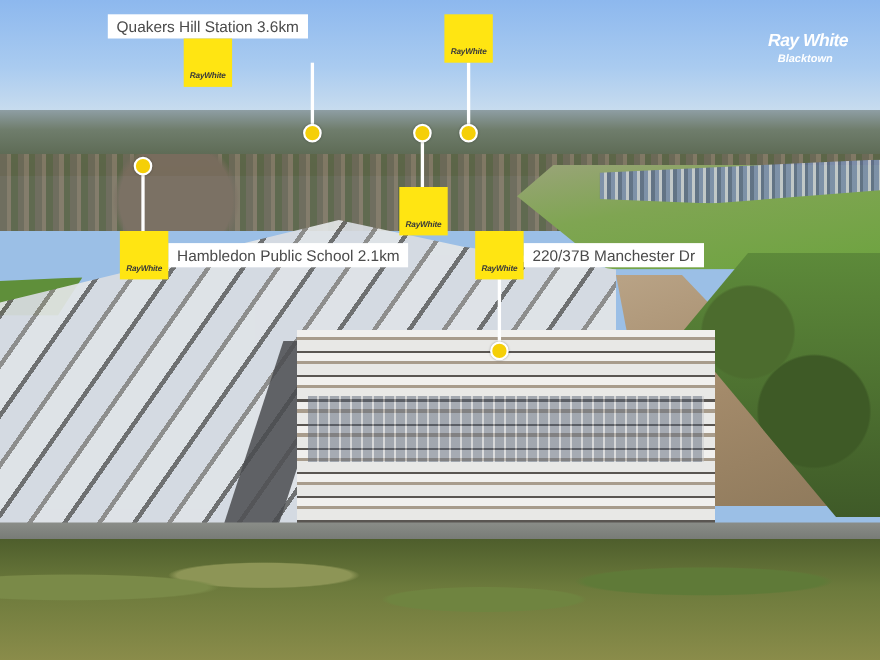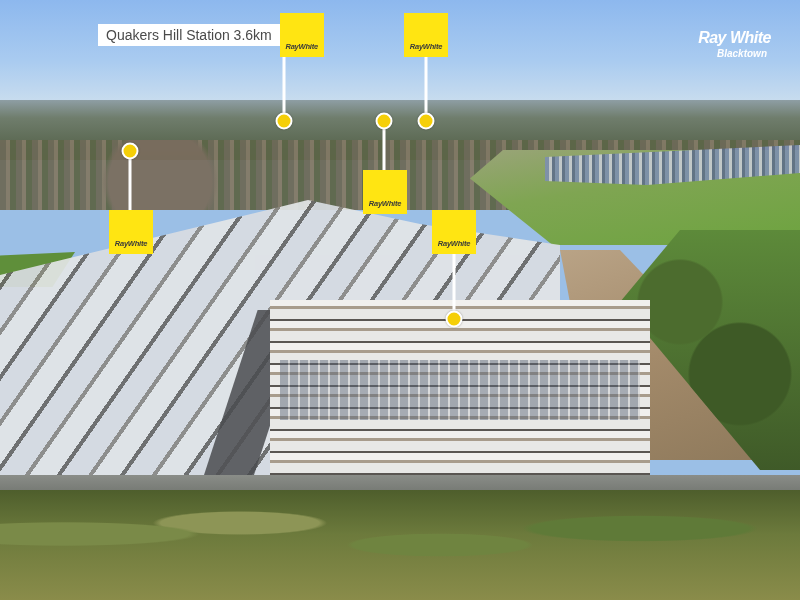"Quakers Hill Station 3.6km" div.callout { flex-direction: none -> column }
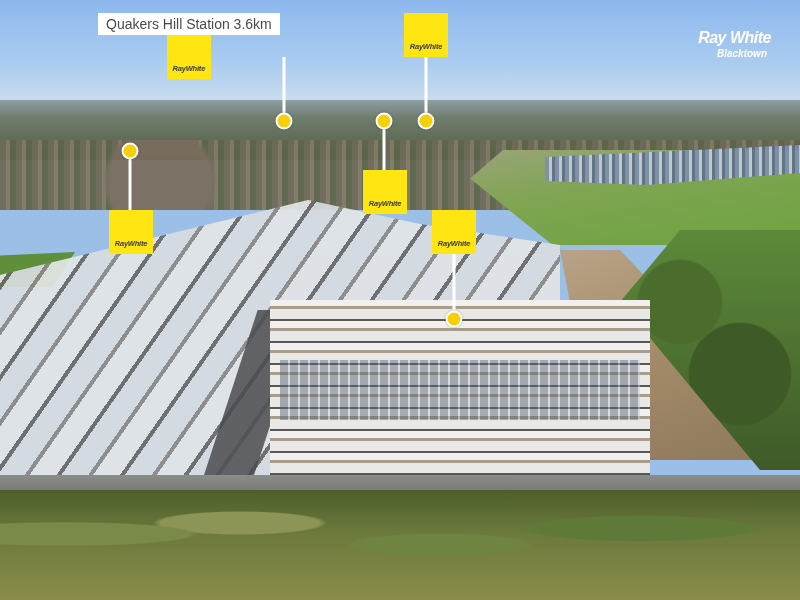"Blacktown" .brand-sub { margin-right: 4px -> 14px }
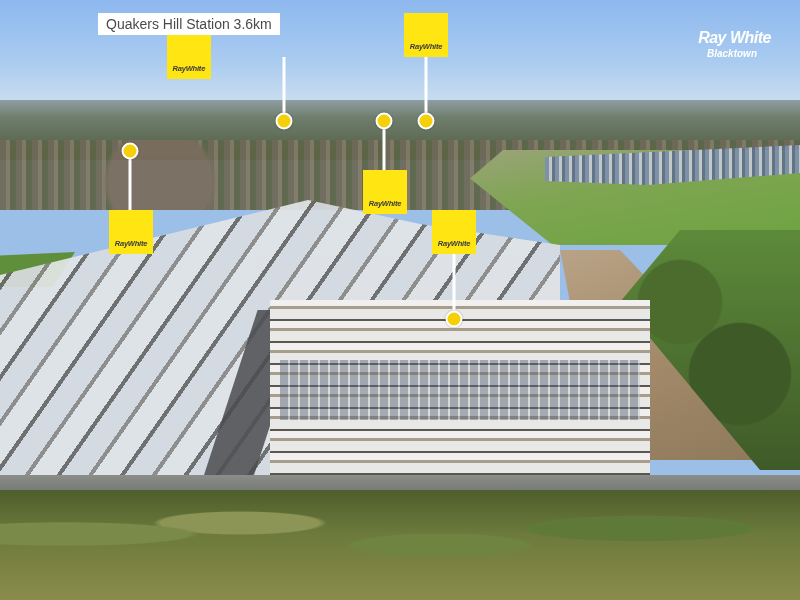"Hambledon Public School 2.1km" span.label { html: none -> <span>Hambledon Public School 2.1km</span> }
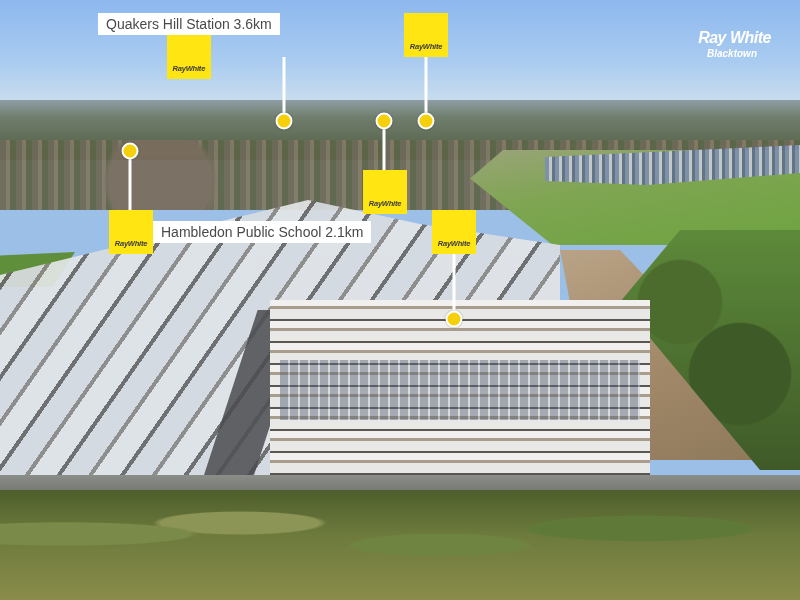"220/37B Manchester Dr" span.label { html: none -> <span>220/37B Manchester Dr</span> }
